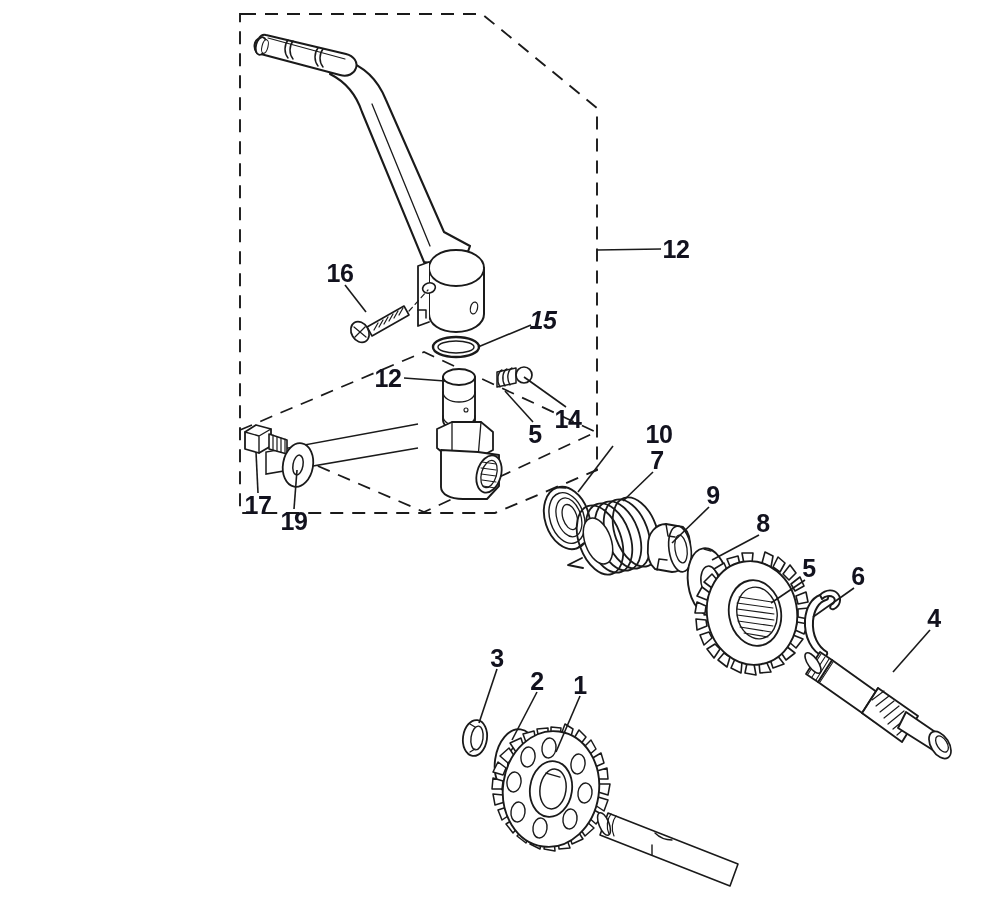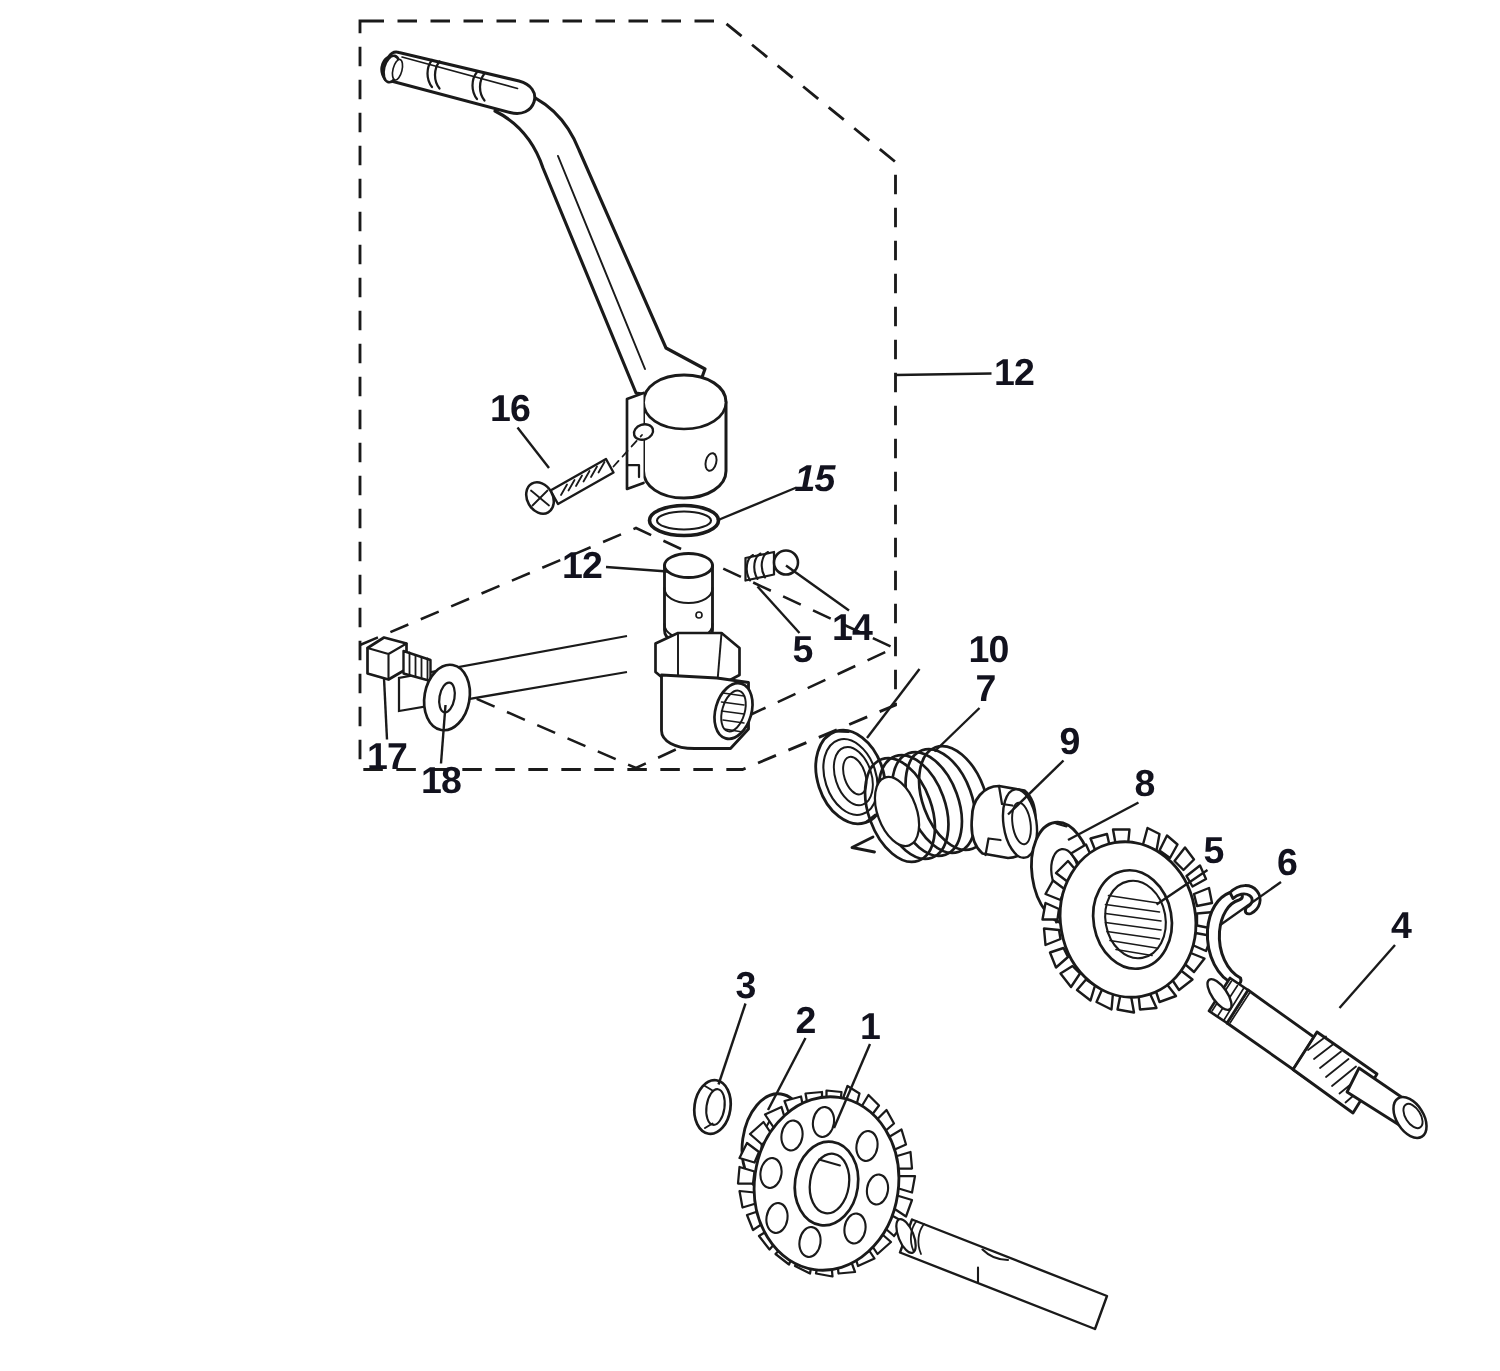"18" span.callout-label { text: 18 -> 19 }
